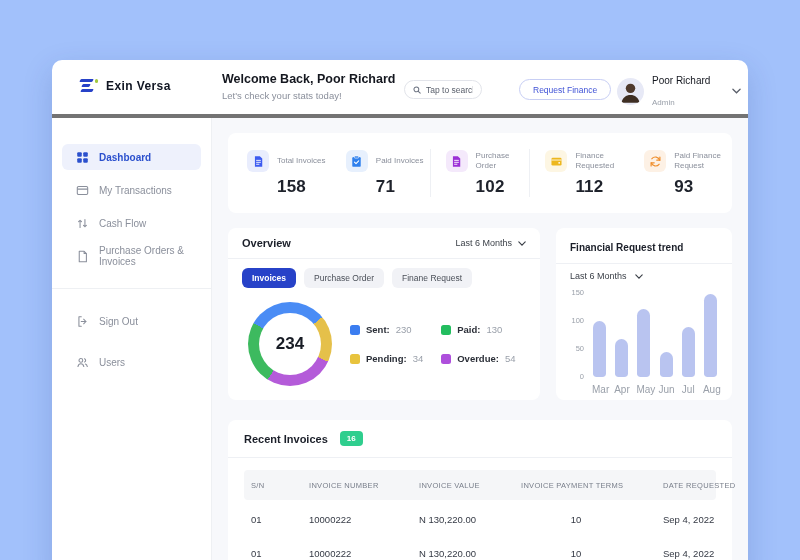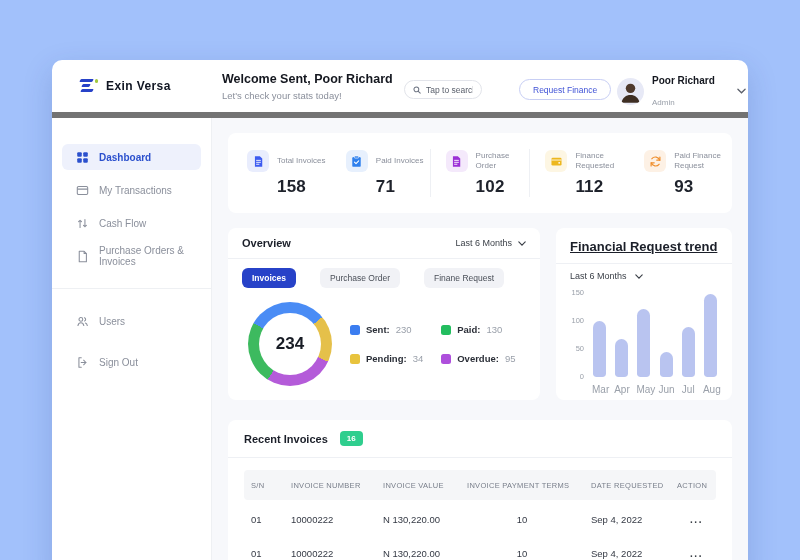"Exin Versa" .topbar { border-bottom: 6px solid #737373 -> 4px solid #737373 }
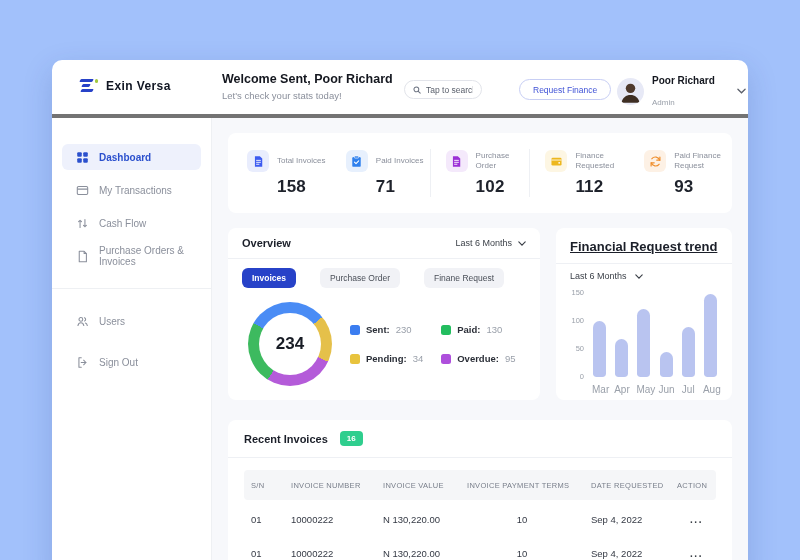"Welcome Sent, Poor Richard" div.welcome-title { text: Sent -> Back }
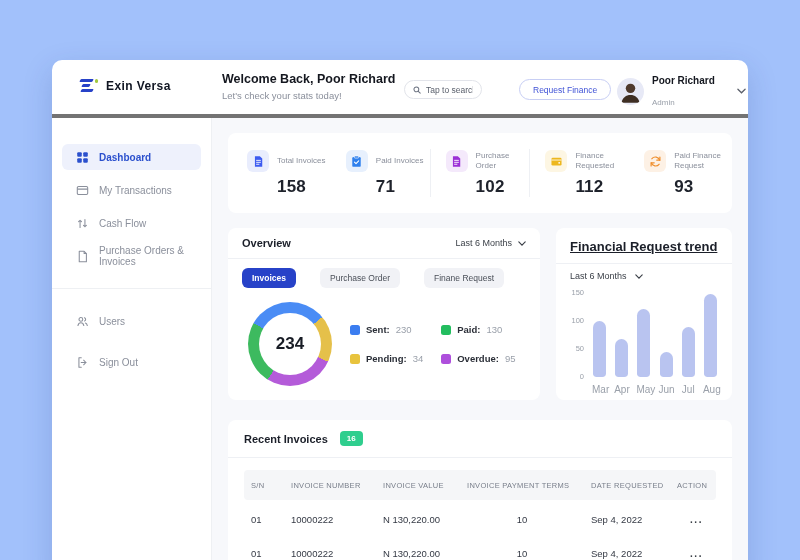"Poor Richard" .user-name { font-weight: 700 -> 400 }
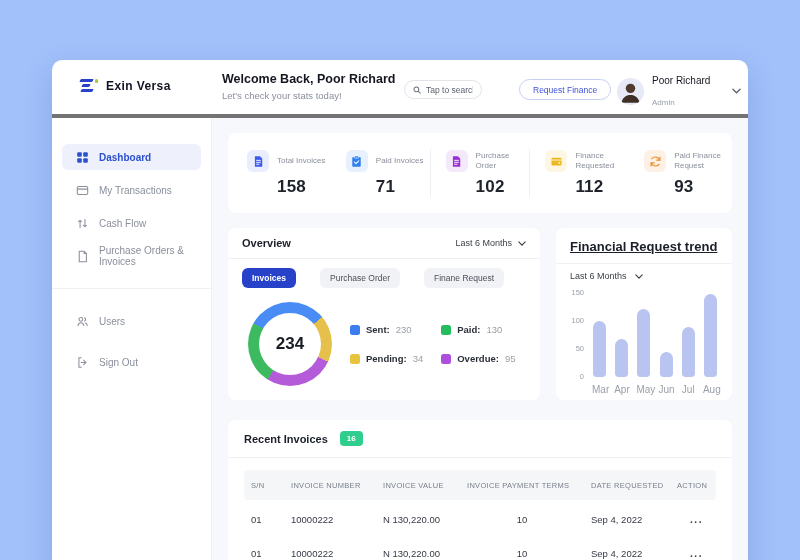"Financial Request trend" .trend-head span { font-size: 13px -> 10px; text-decoration: underline -> none }
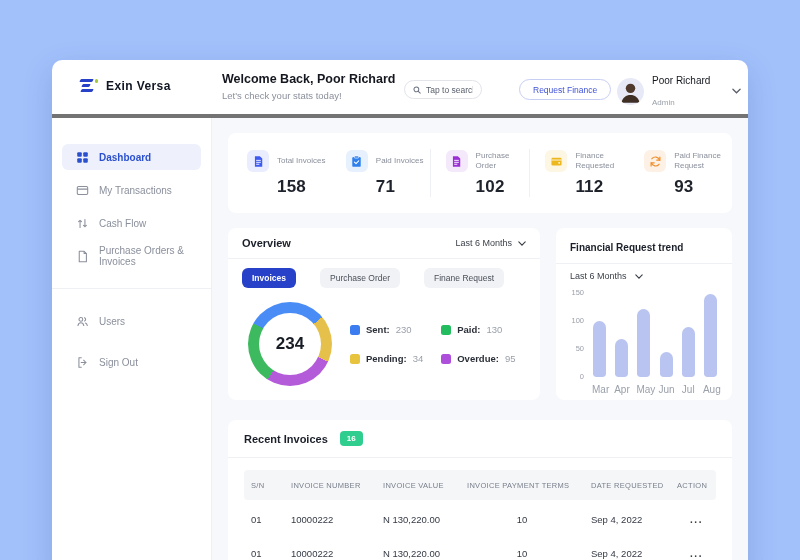"Invoices" .tabs { gap: 24px -> 8px }
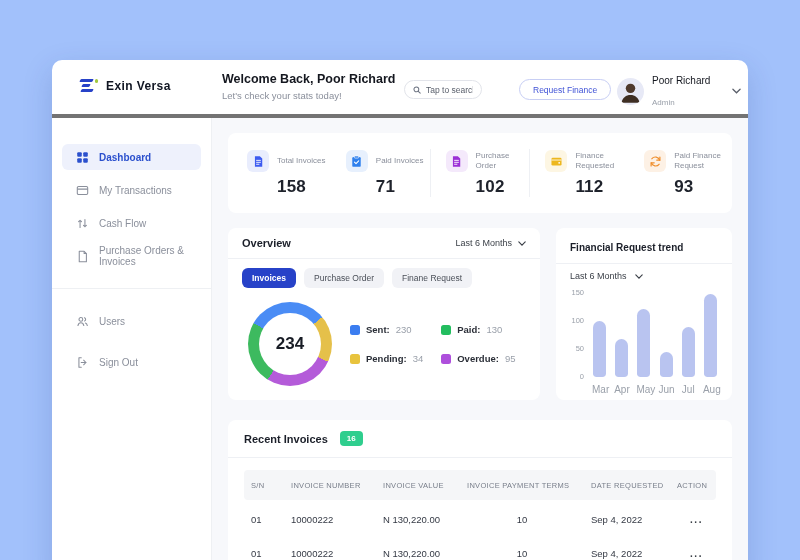"Users" div.nav-item { order: before "Sign Out" -> after "Sign Out" }
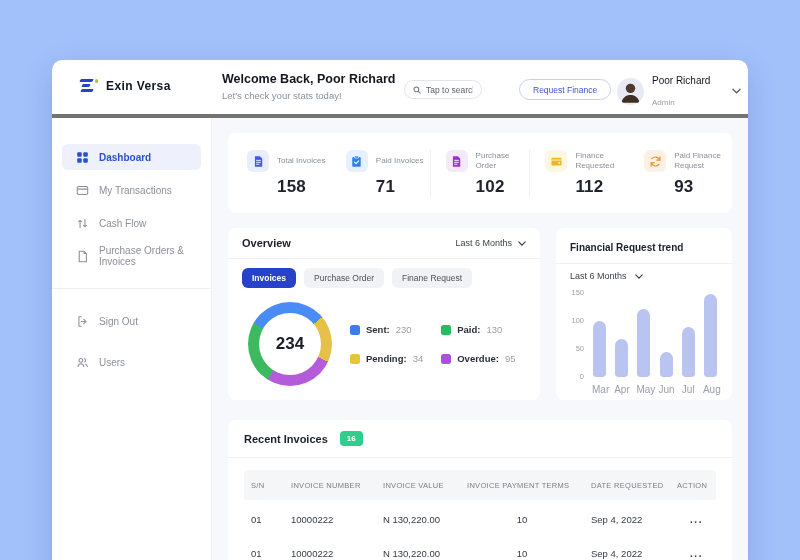"95" span.lg-val { text: 95 -> 54 }
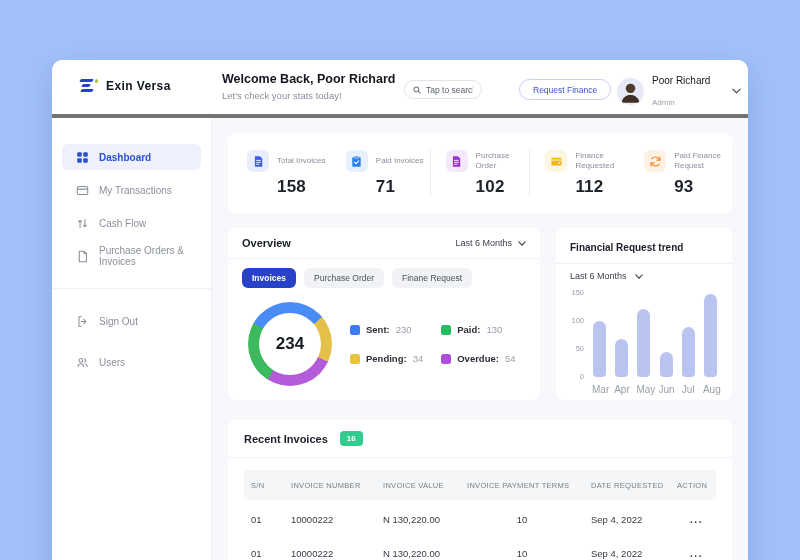"S/N" .trow { gap: none -> 18px }
